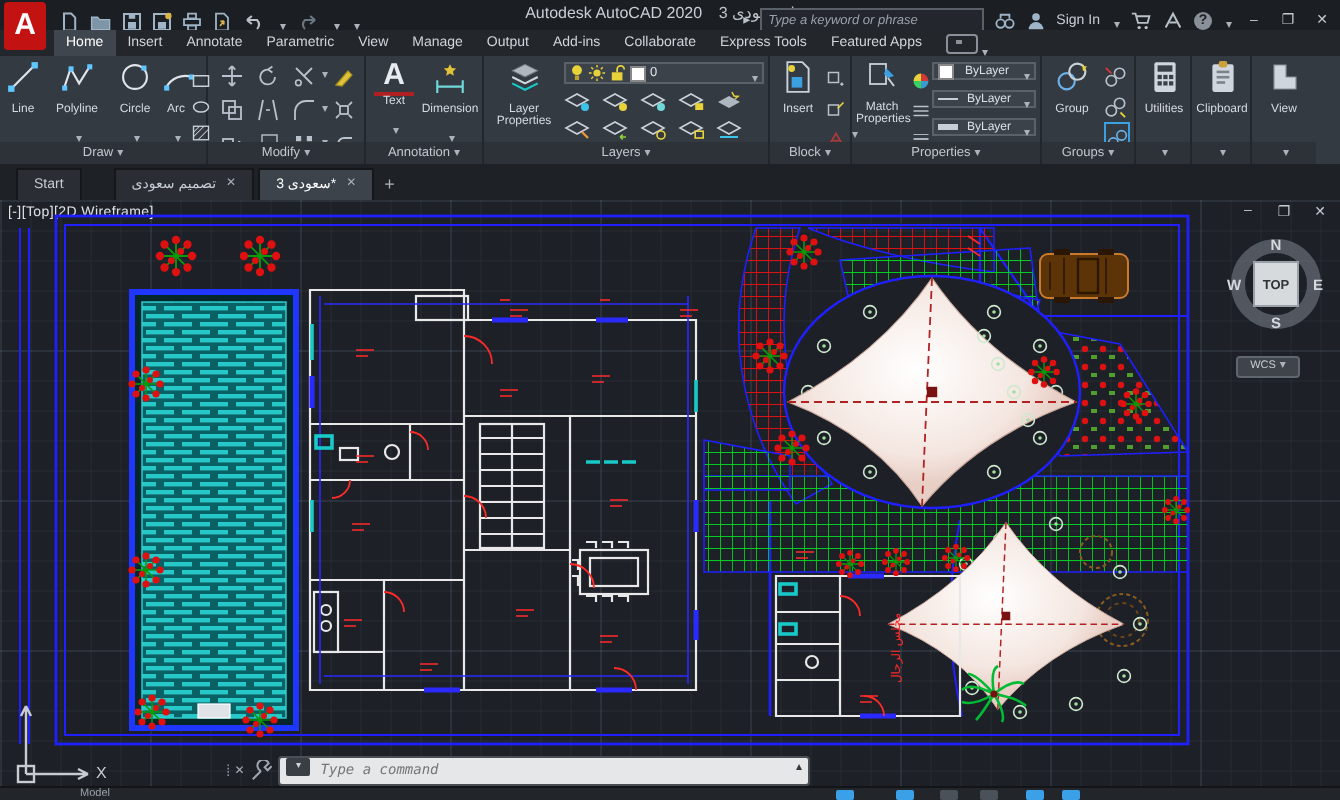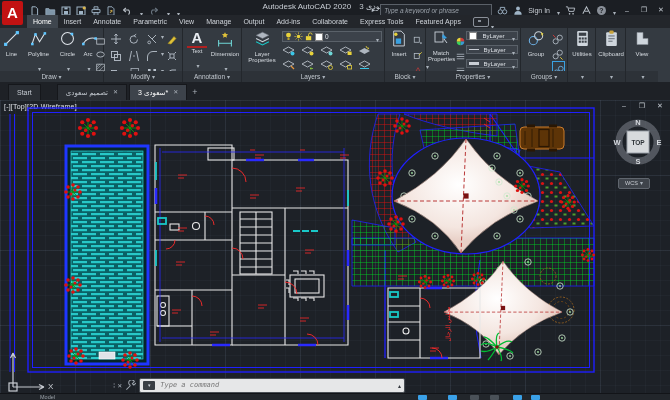"Type a command" #cmdfield { align-items: center -> none }
